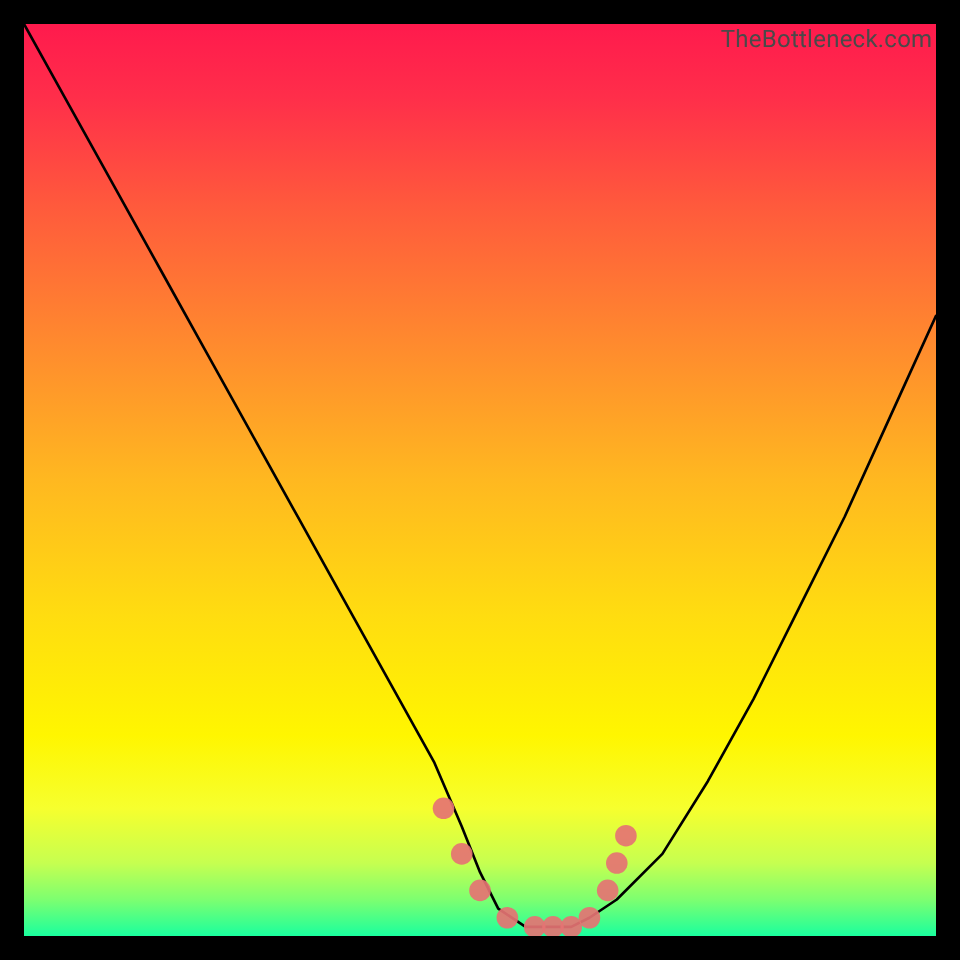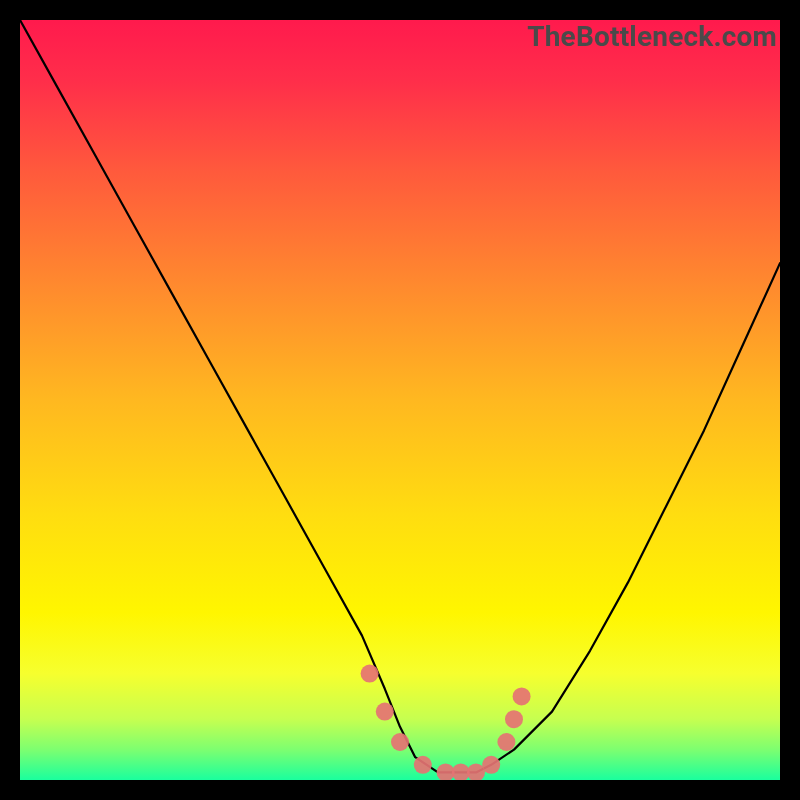"TheBottleneck.com" .watermark { font-size: 28px -> 20px; font-weight: 700 -> 400 }
